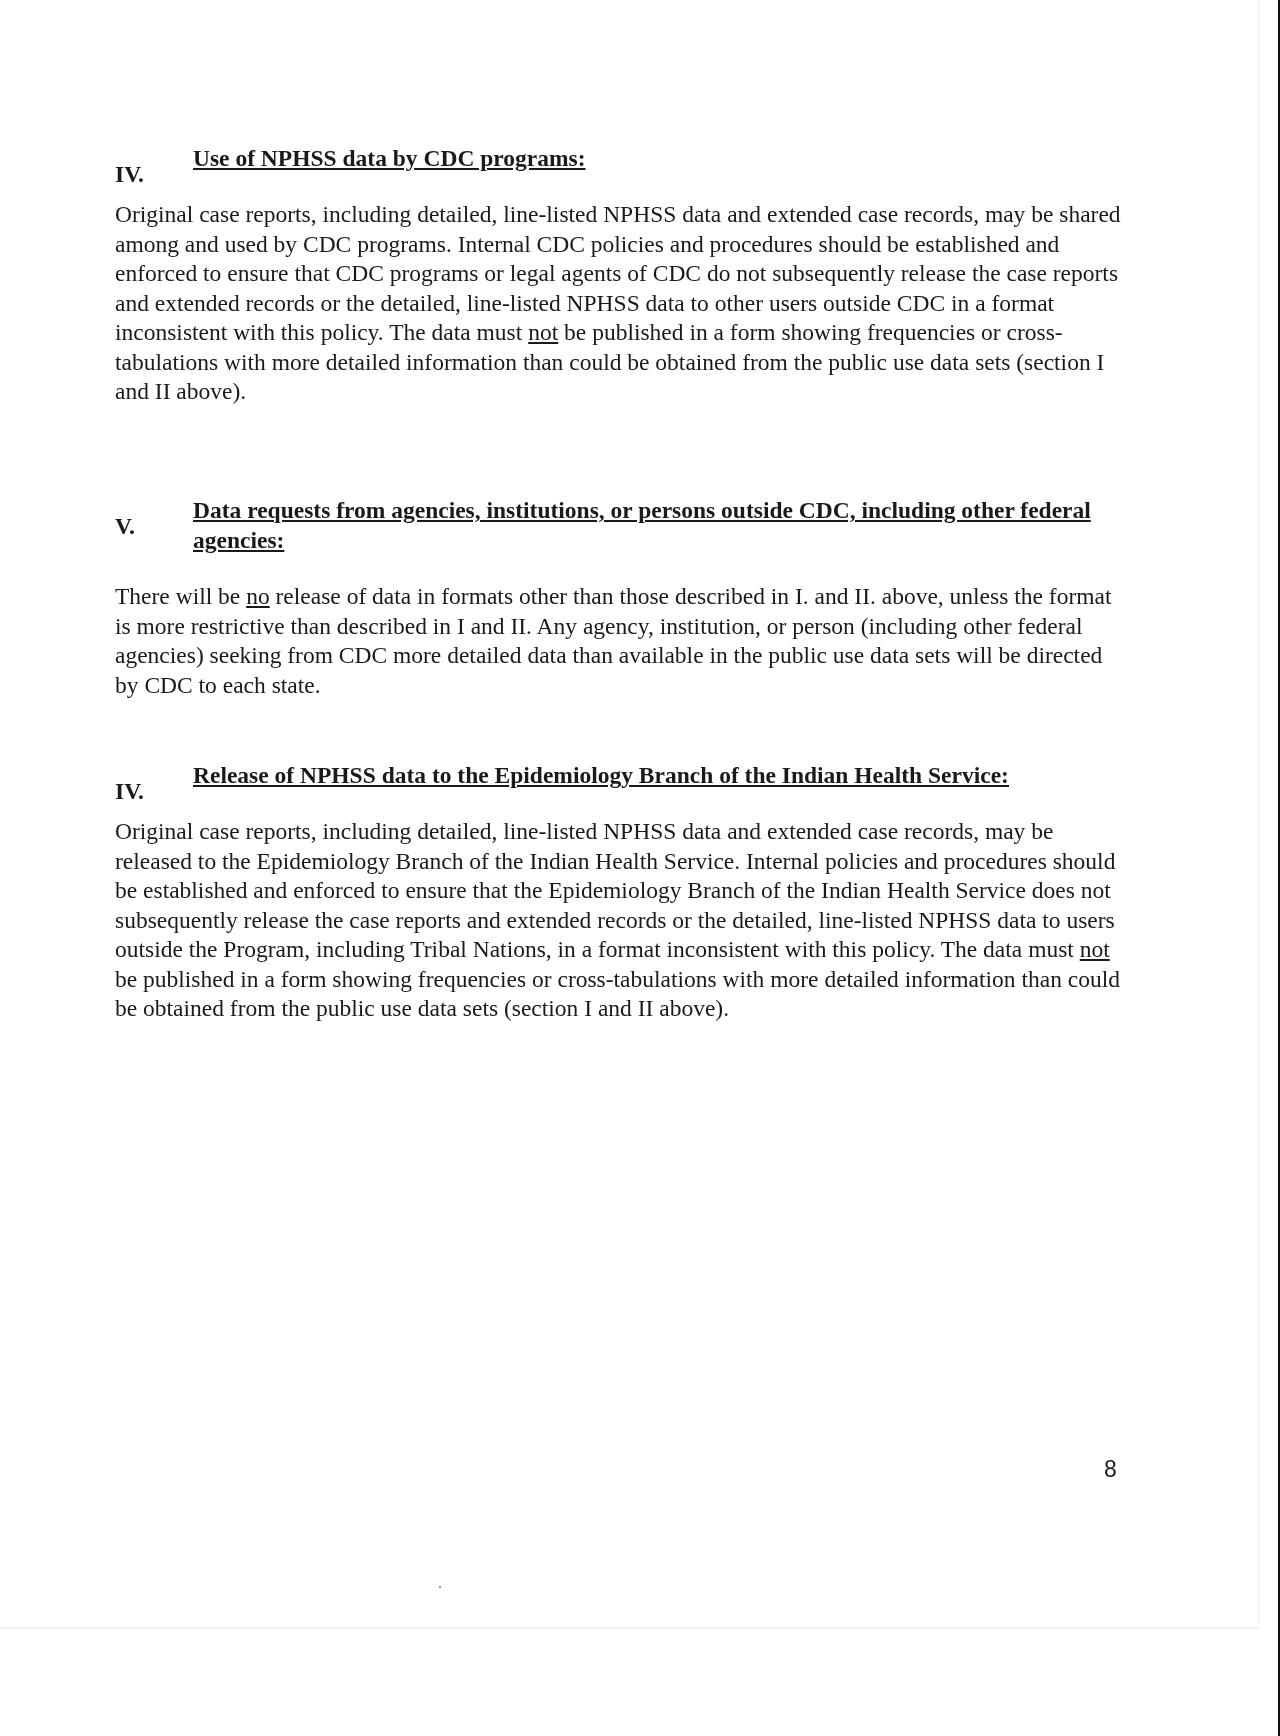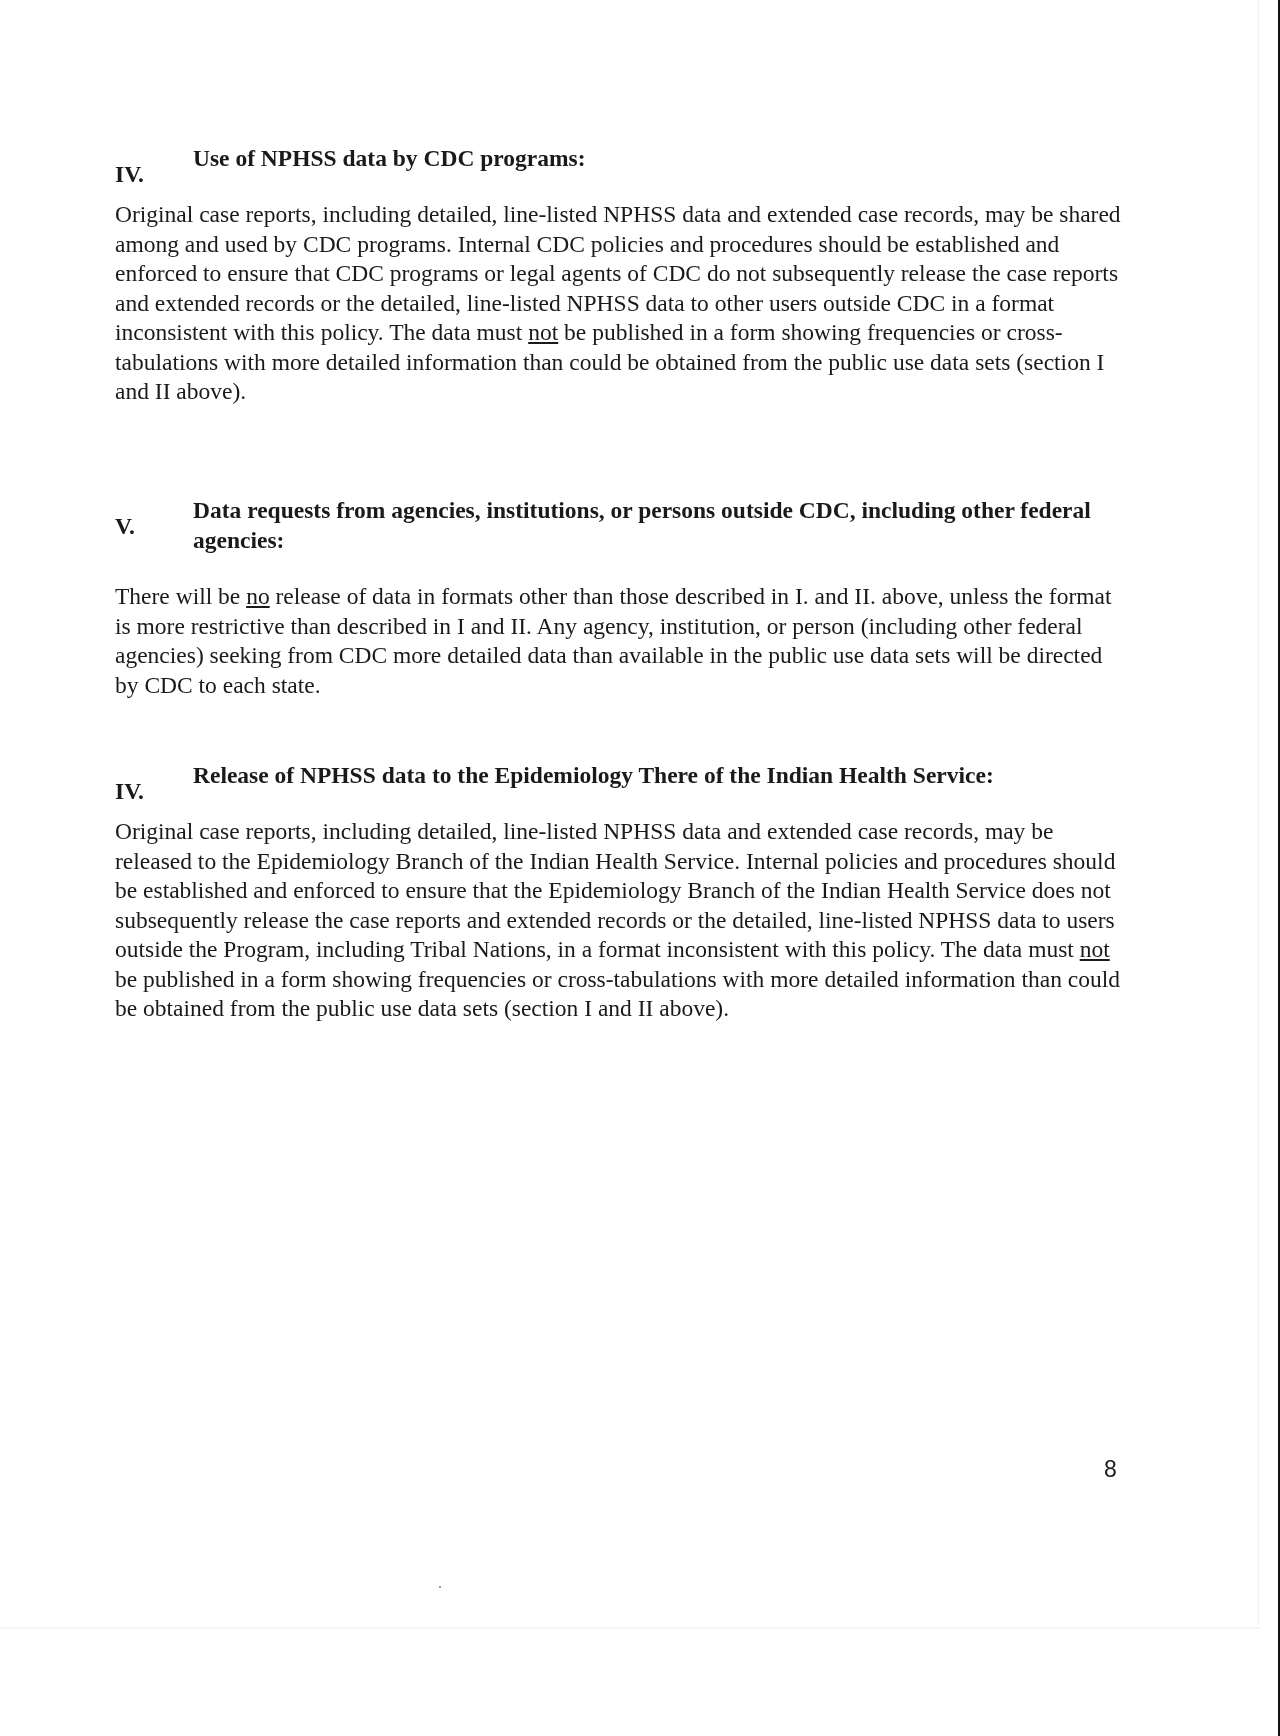"Use of NPHSS data by" .title { text-decoration: none -> underline }
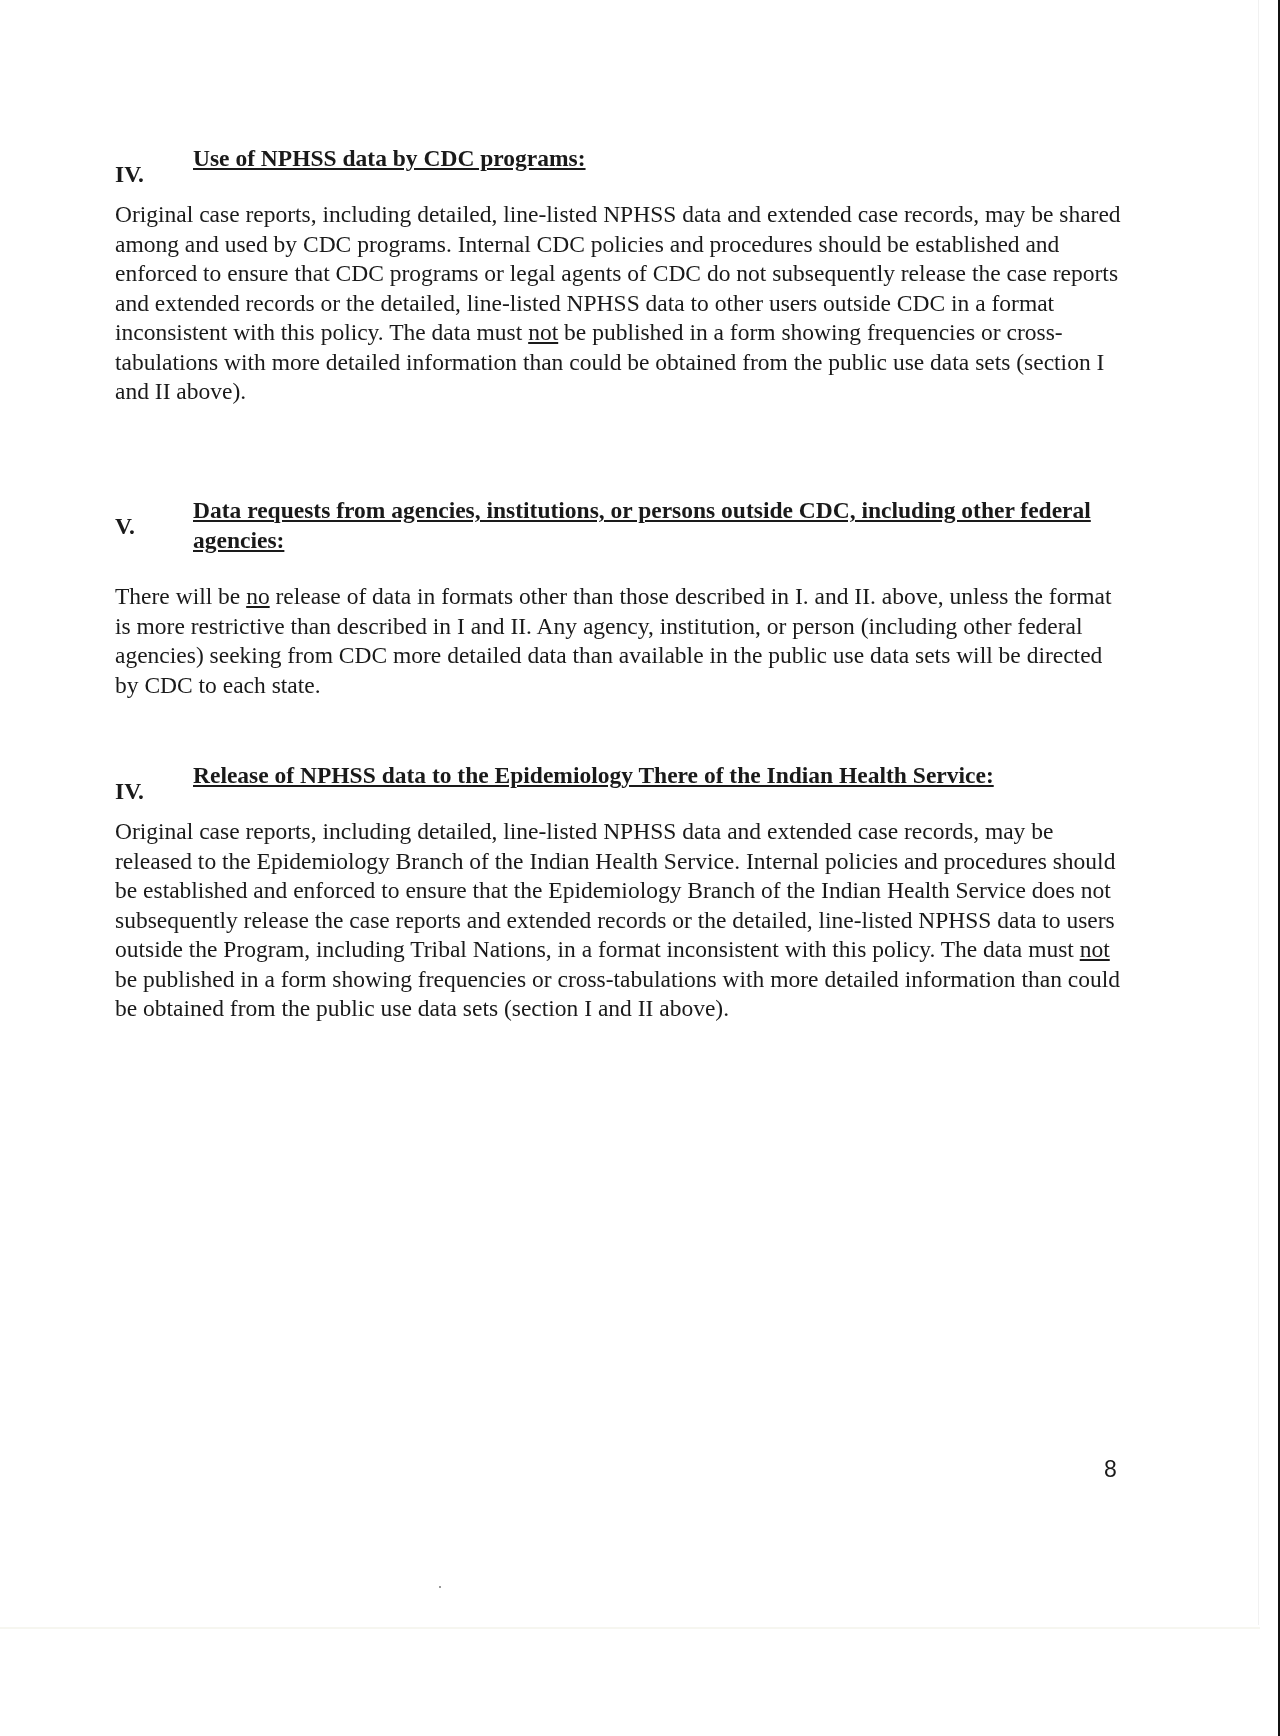"Release of NPHSS data to" div.title { text: There -> Branch }
